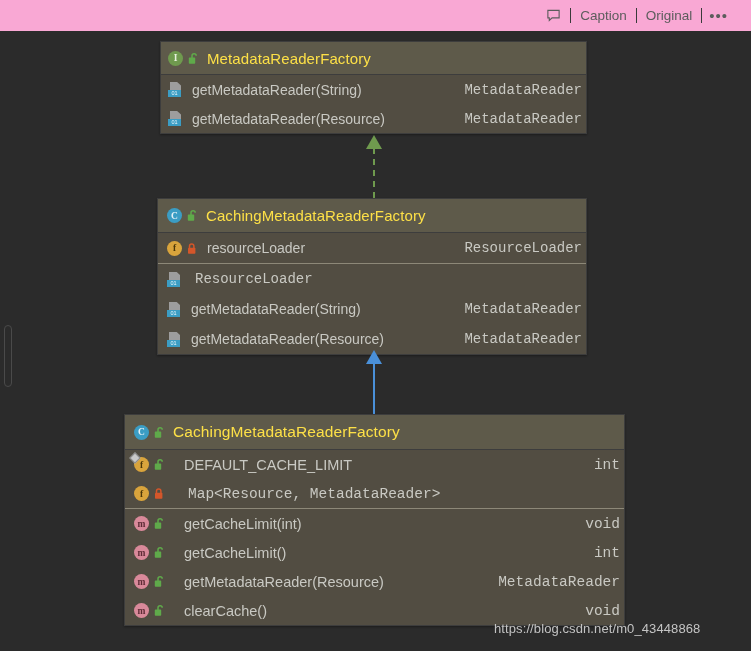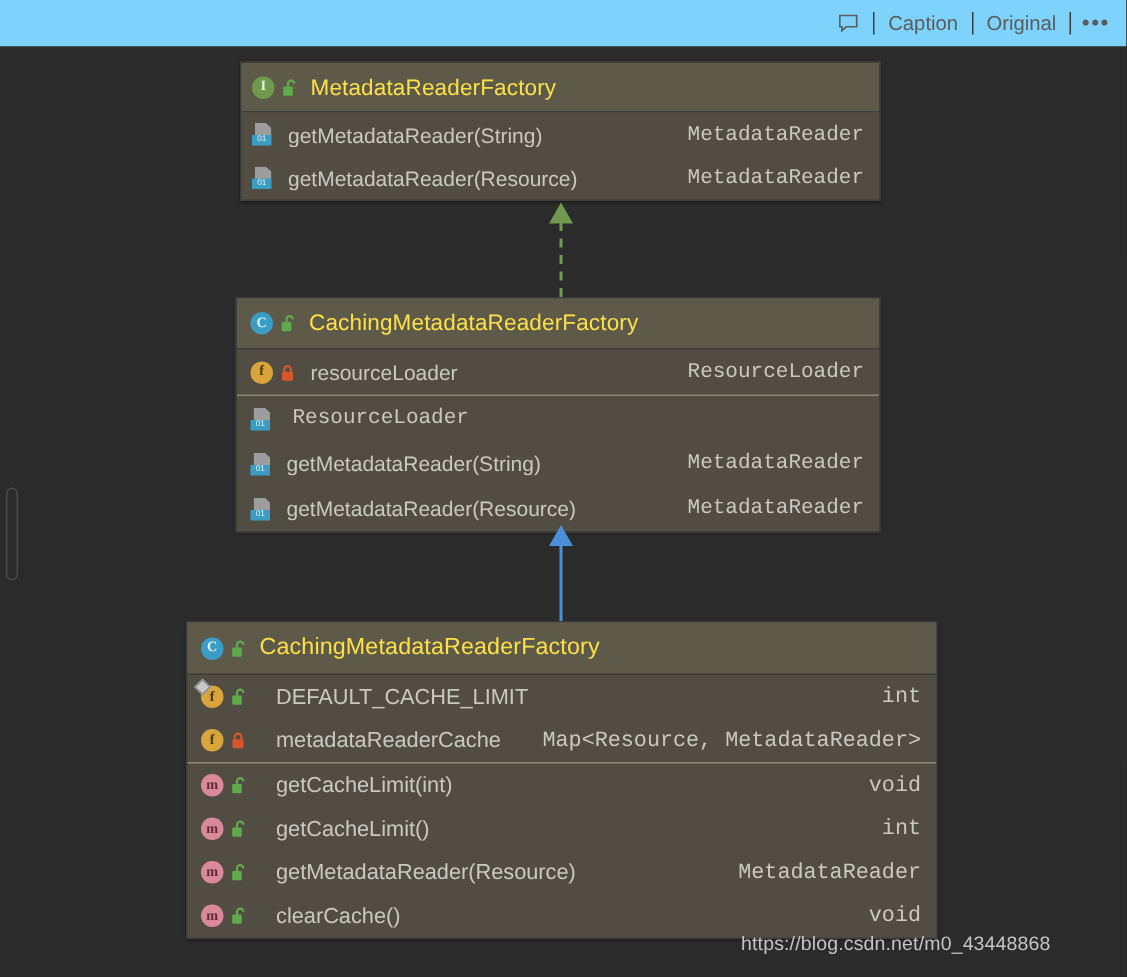"Caption" .toolbar { background: #7dd3fc -> #f9a8d4; padding-right: 4px -> 16px }
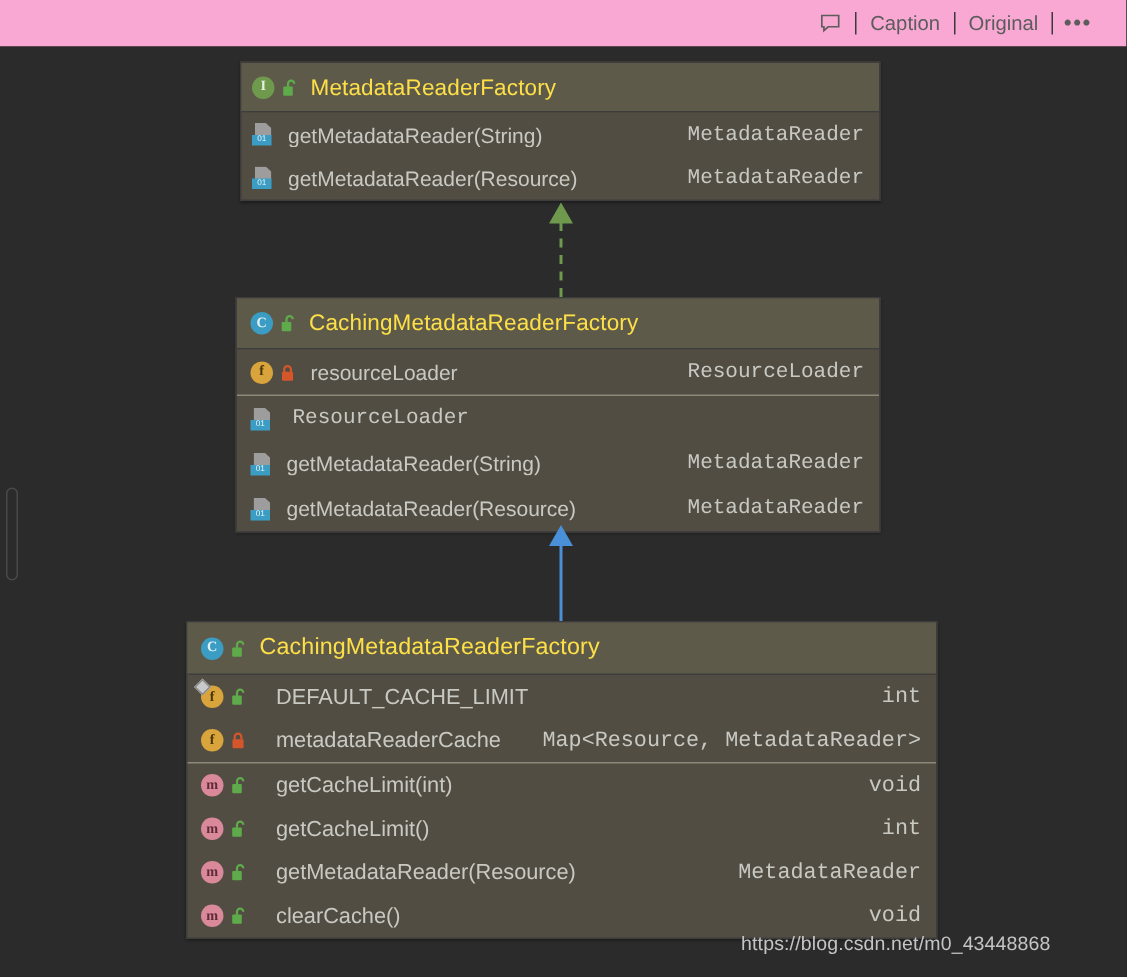"getMetadataReader(String)" .row { padding-right: 10px -> 4px }
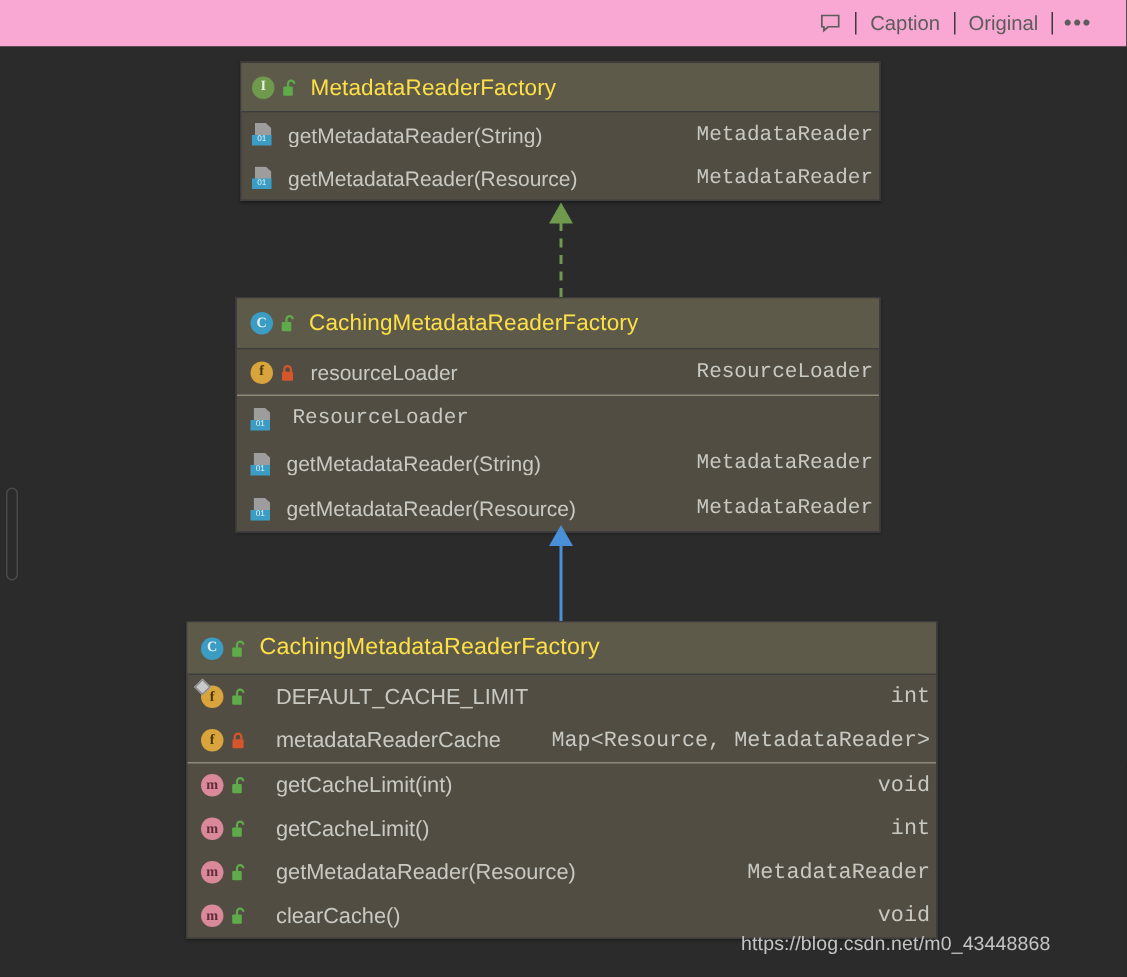"metadataReaderCache" span.cell-name { html: <span>metadataReaderCache</span> -> none }
